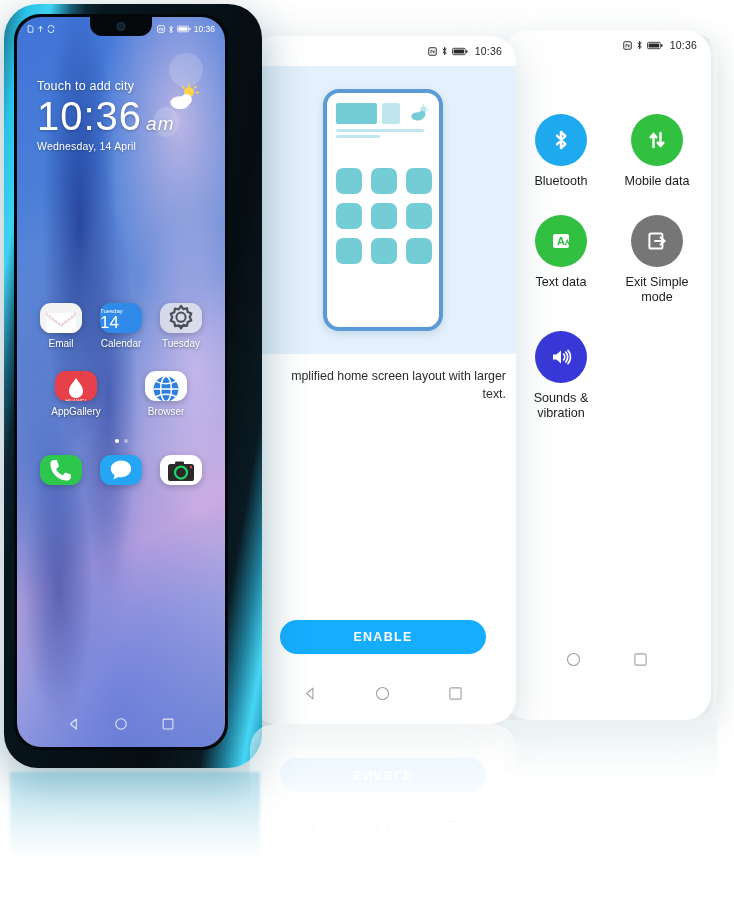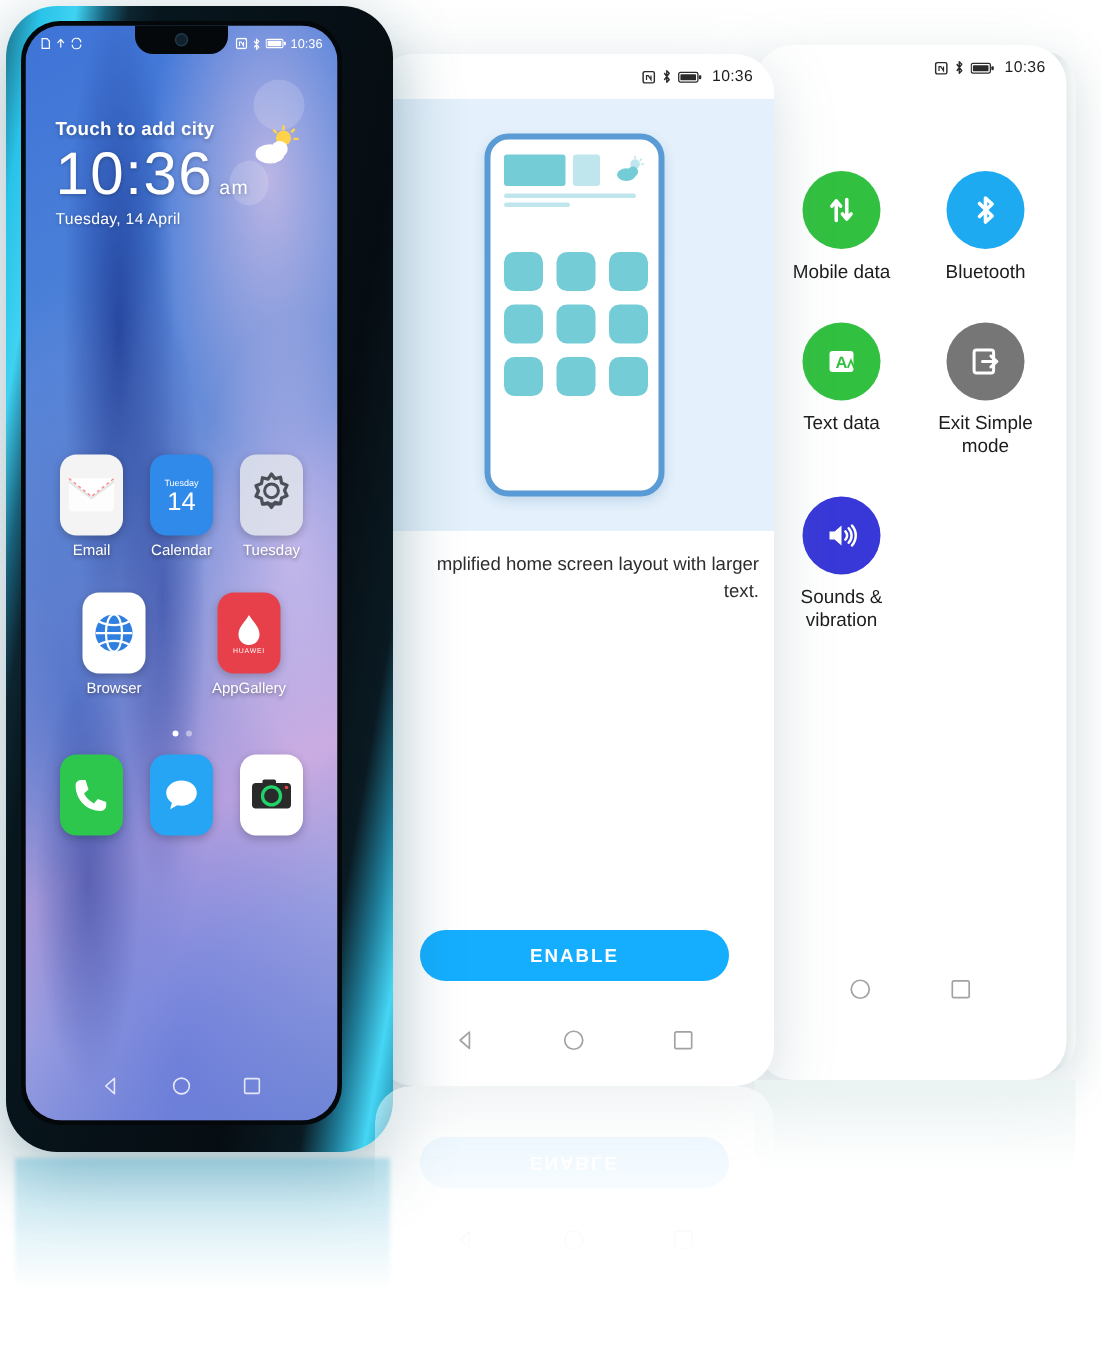"Touch to add city" .lock-city { font-weight: 700 -> 400 }
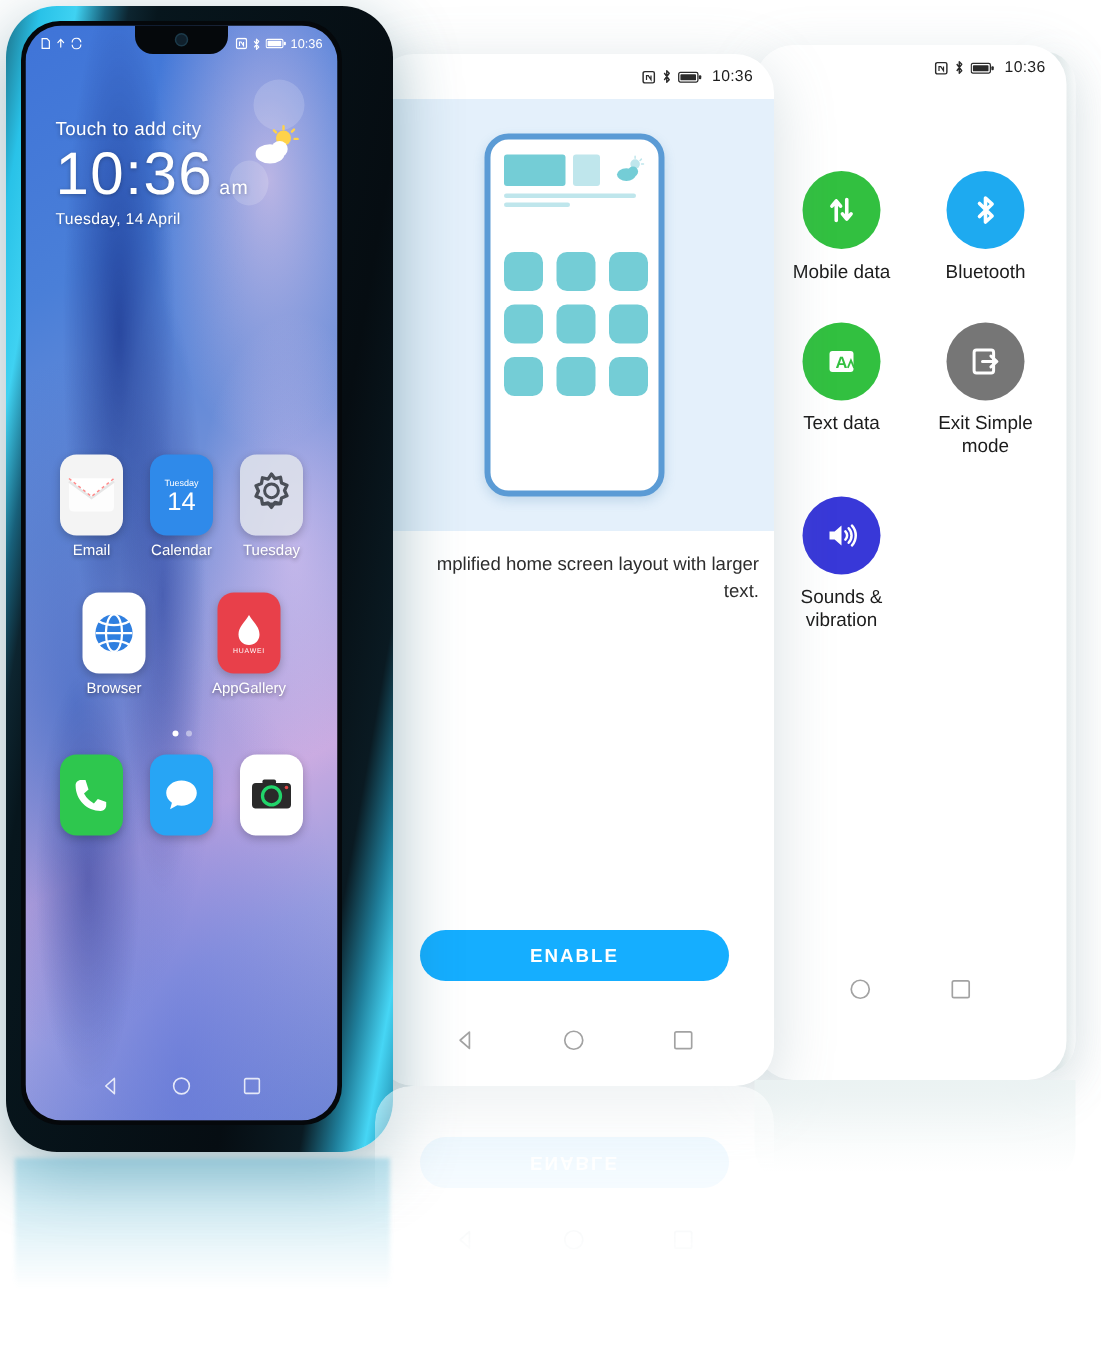"am" .lock-ampm { font-size: 13px -> 19px; font-style: none -> italic }
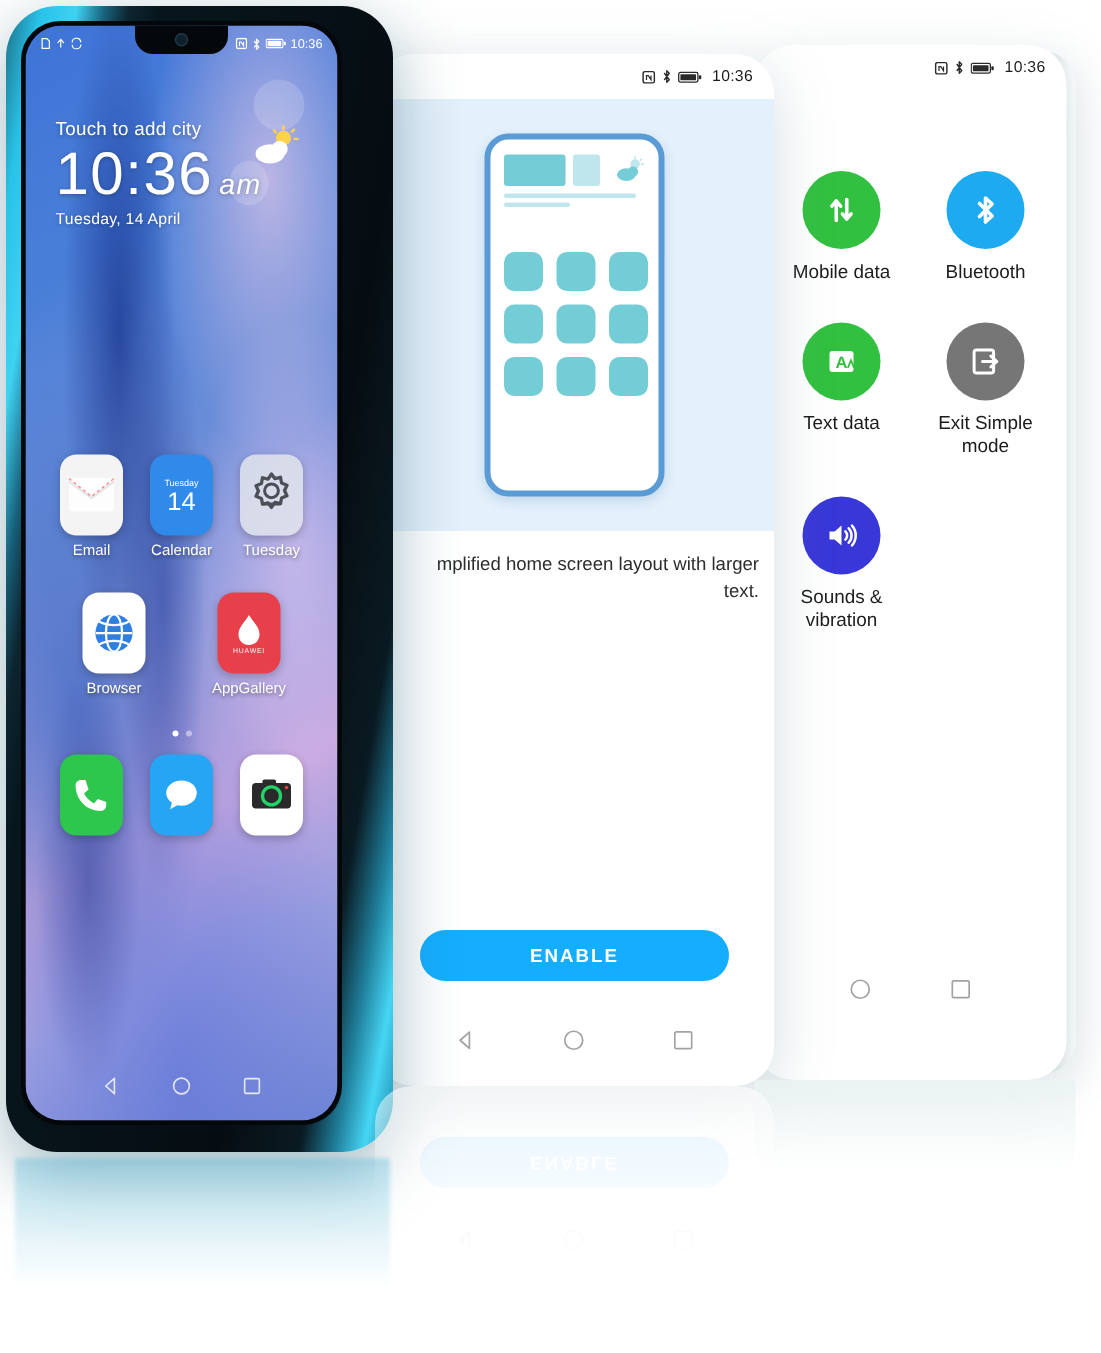"Tuesday, 14 April" div.lock-date { text: Tuesday -> Wednesday }
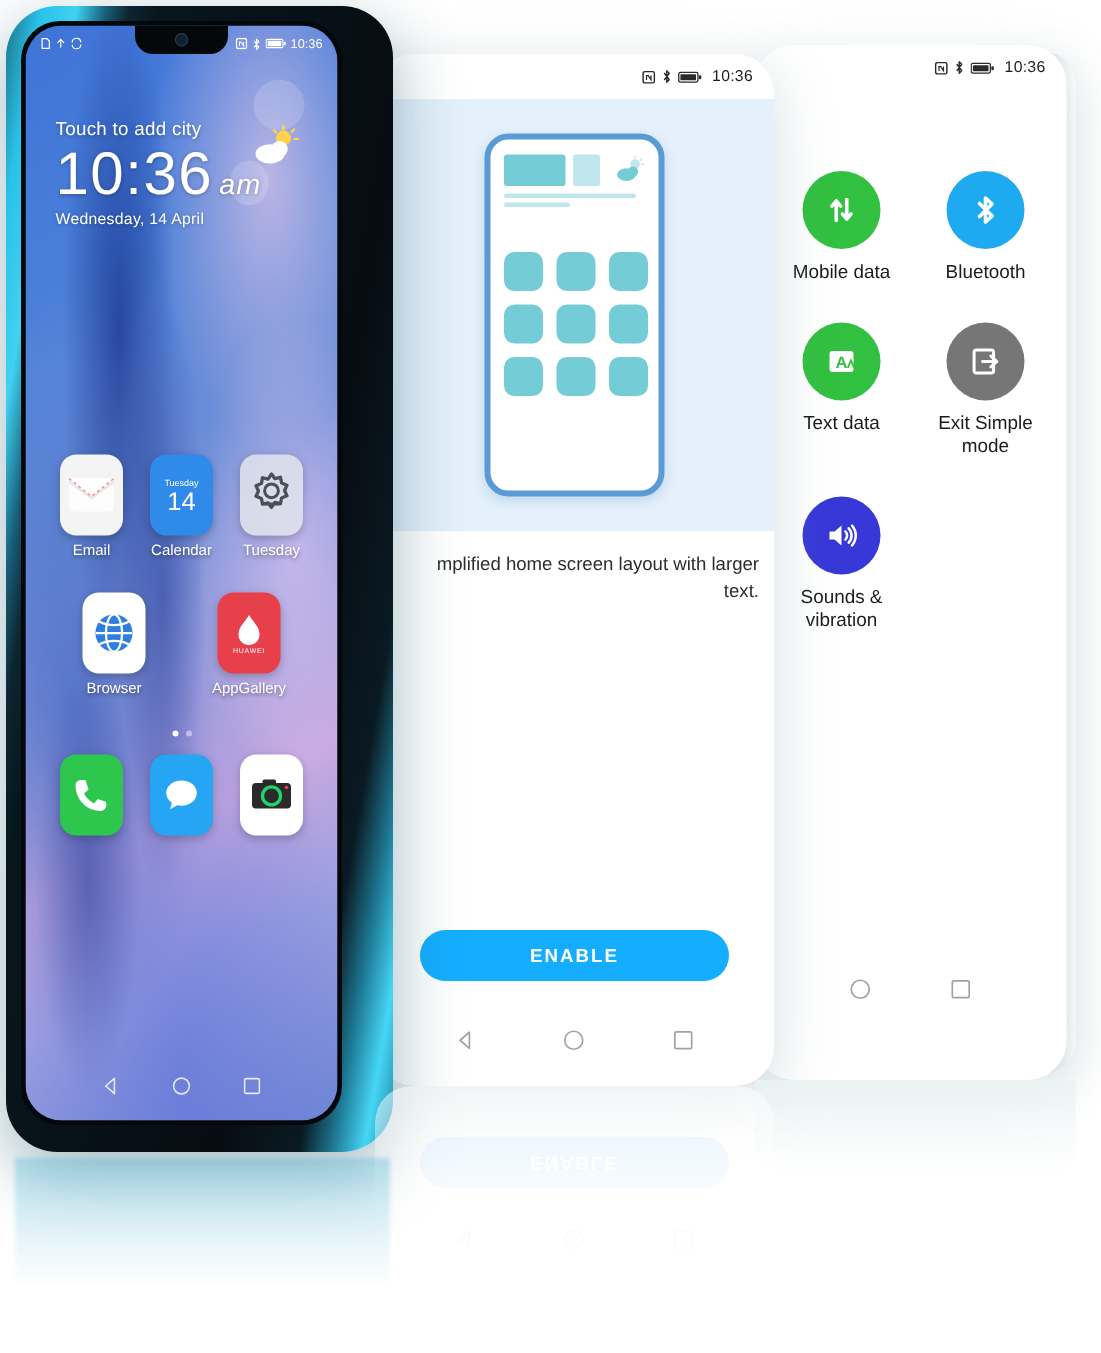"Mobile data" div.sm-item { order: before "Bluetooth" -> after "Bluetooth" }
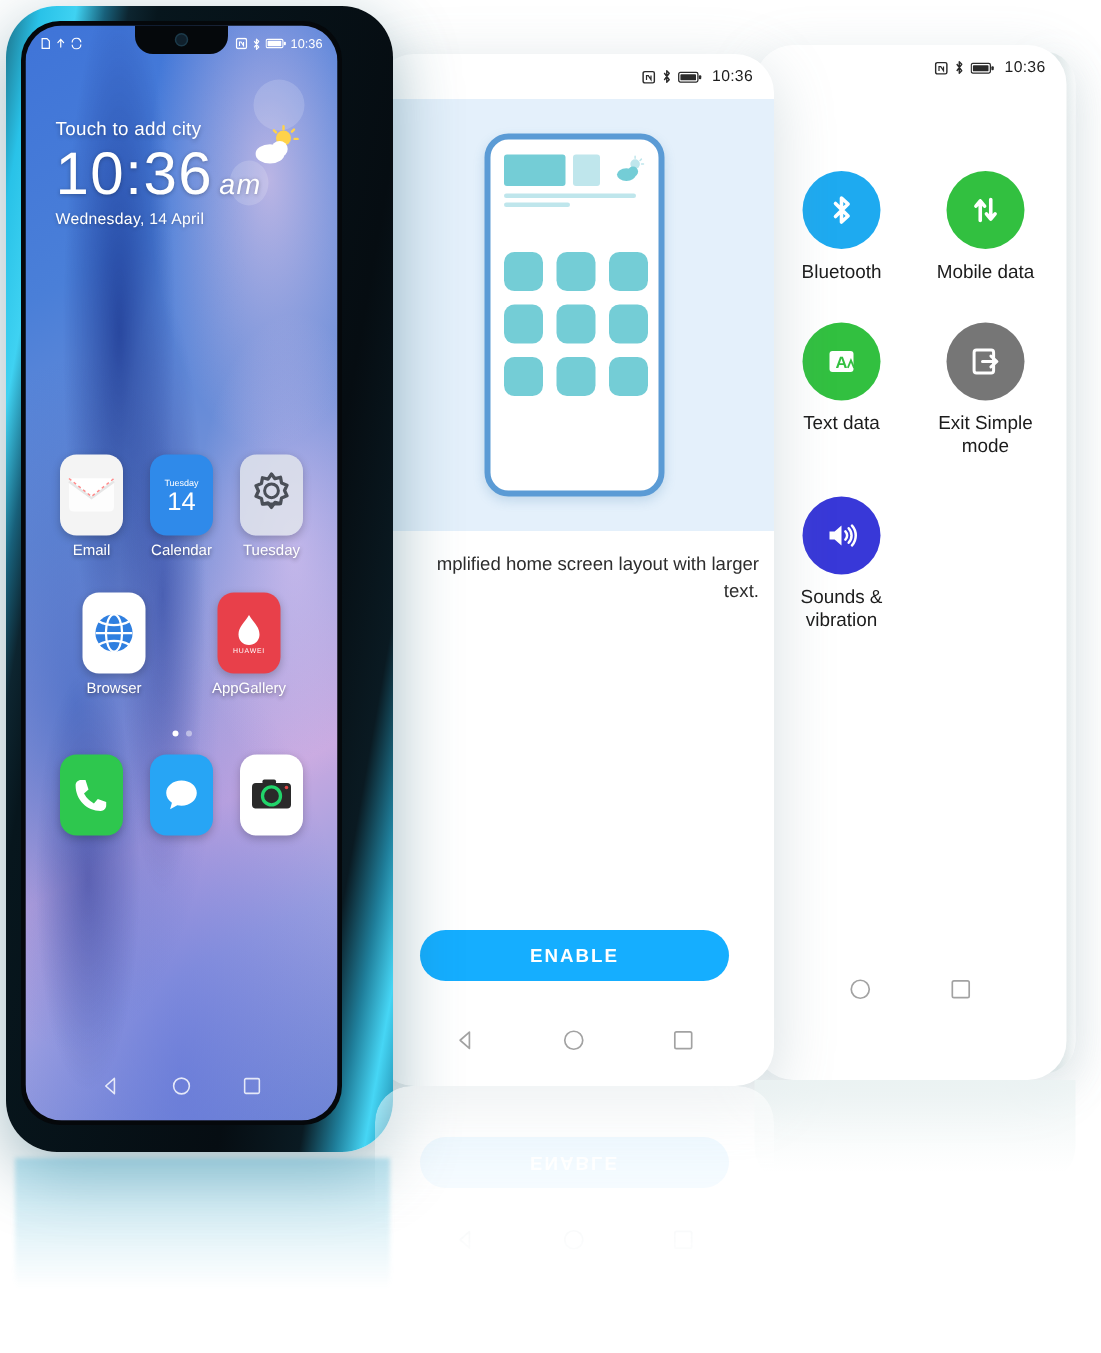"14" .app-ico { align-items: center -> none; height: 54px -> 30px }
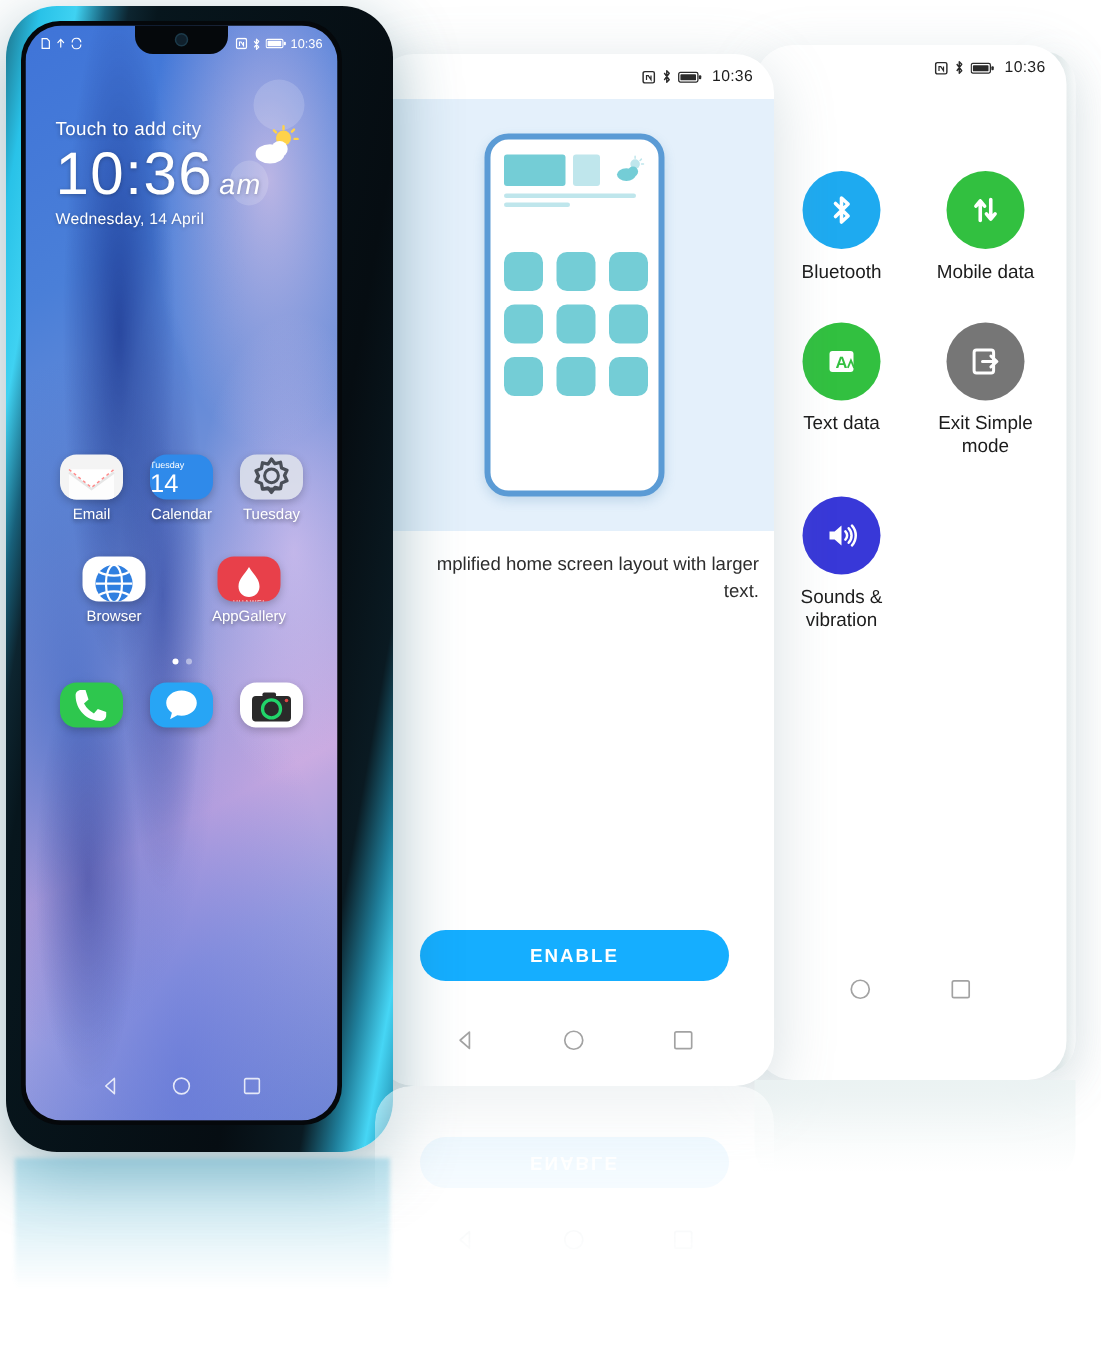"Browser" div.app { order: before "AppGallery" -> after "AppGallery" }
